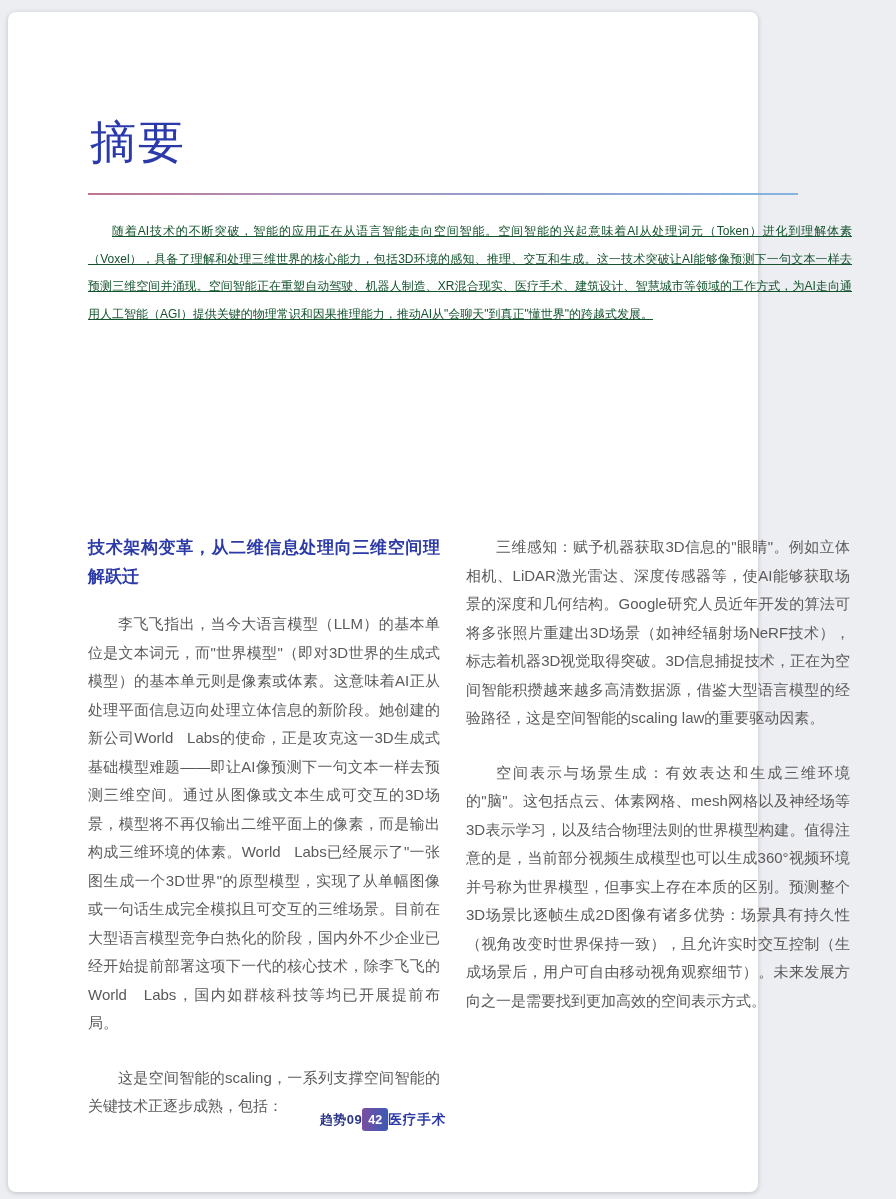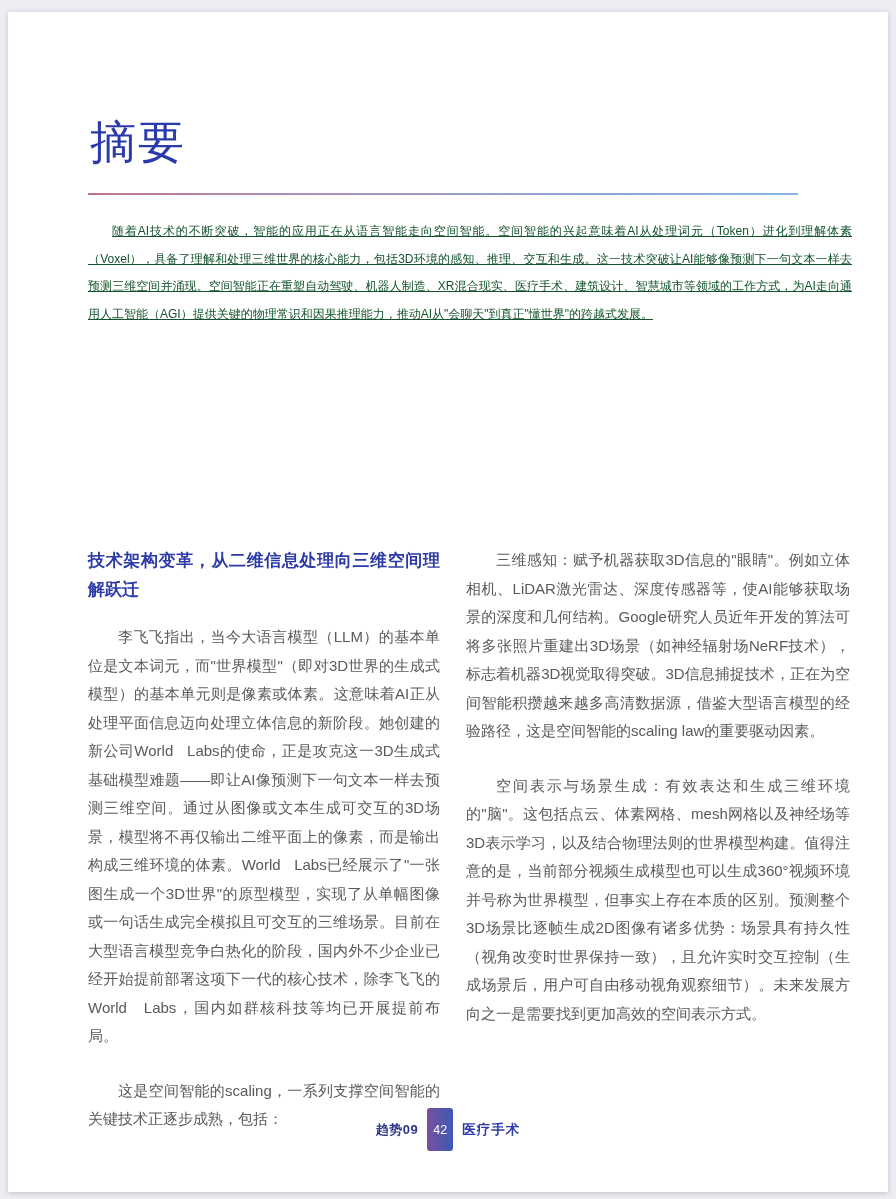"摘要" .page { border-radius: none -> 8px; width: 880px -> 750px }
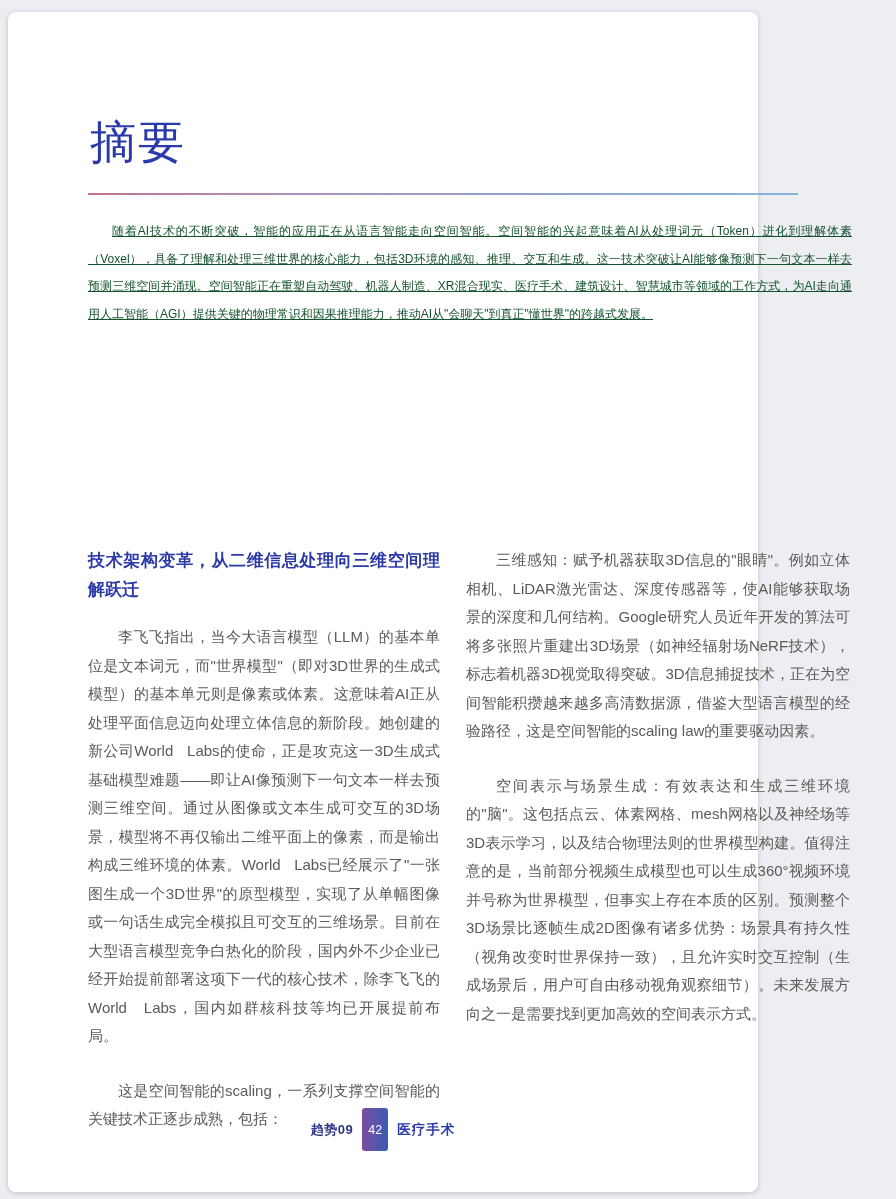"技术架构变革，从二维信息处理向三维空间理解跃迁" .columns { top: 534px -> 521px }
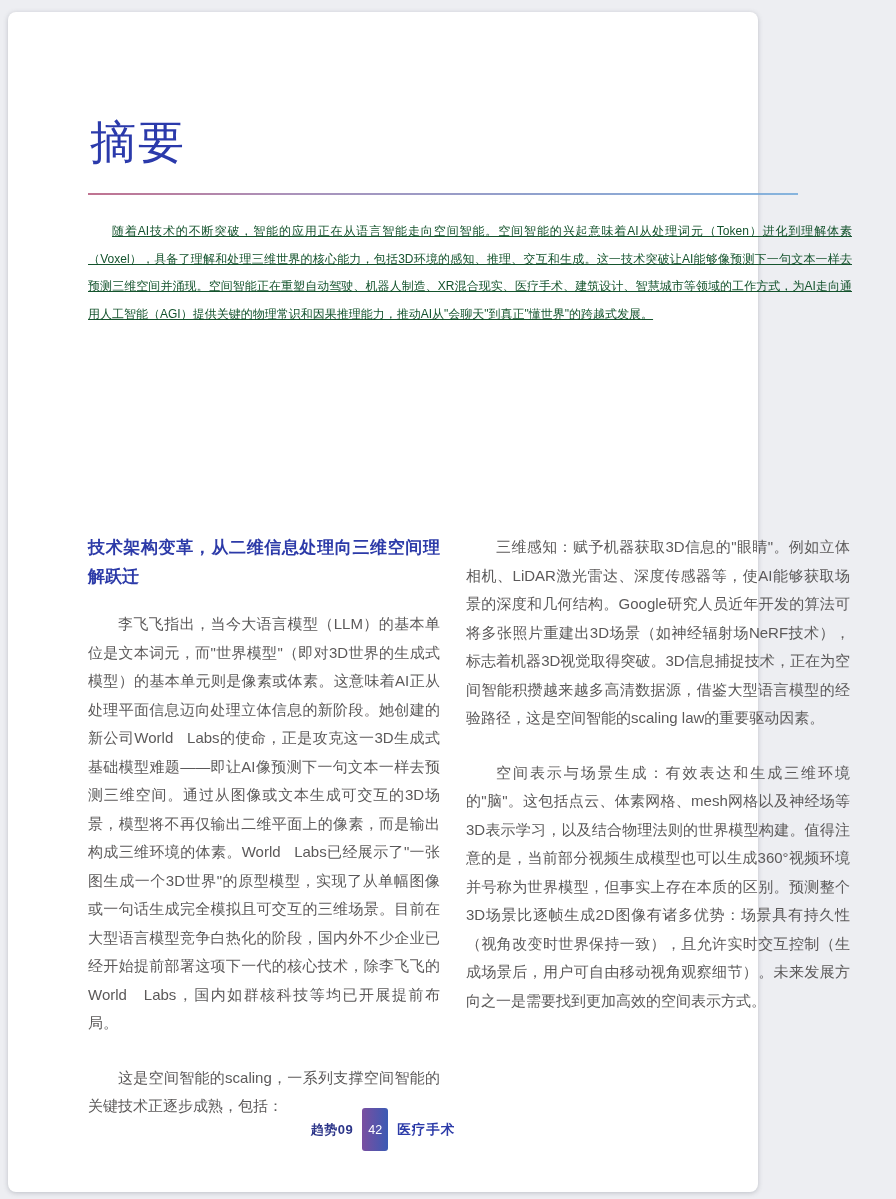"趋势09" .page-footer { gap: 9px -> 0 }
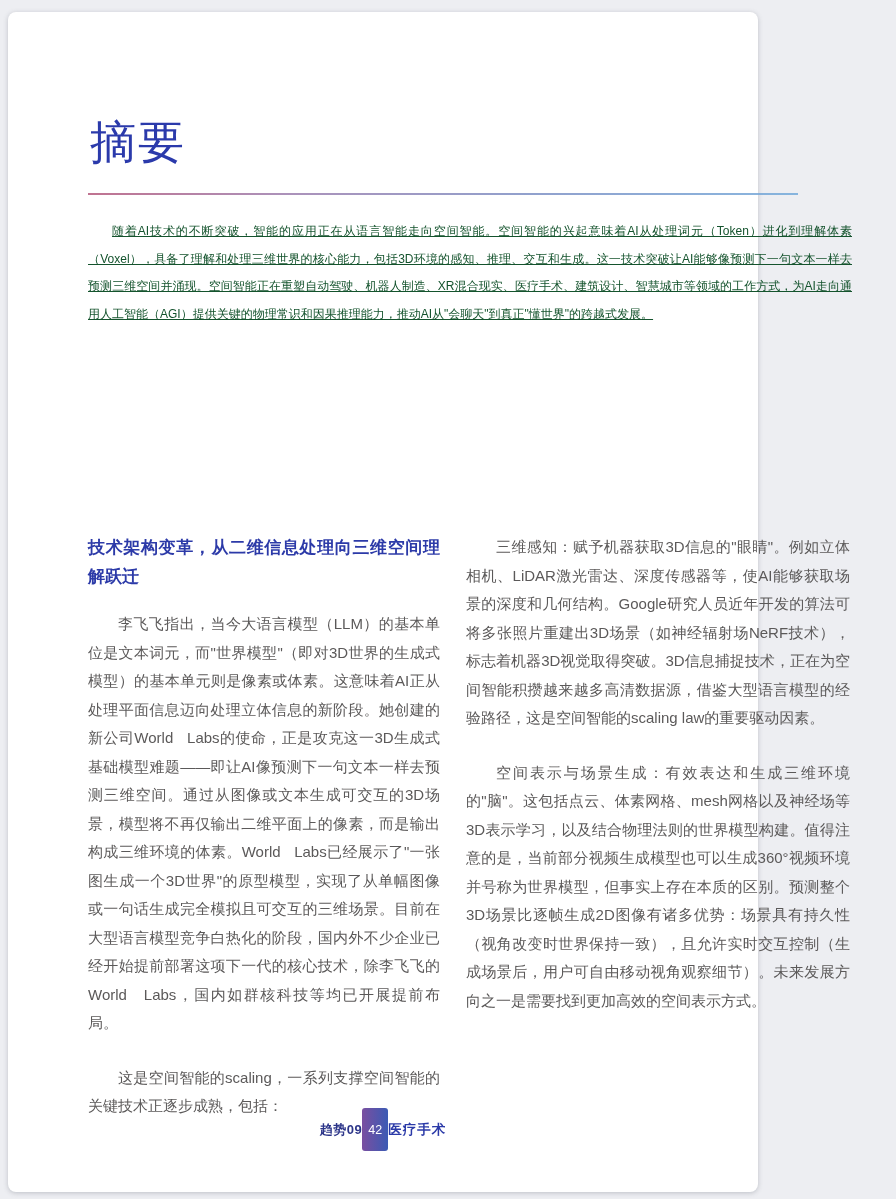"42" .page-badge { font-weight: normal -> bold; padding: 12px 2px -> 2px 2px }
